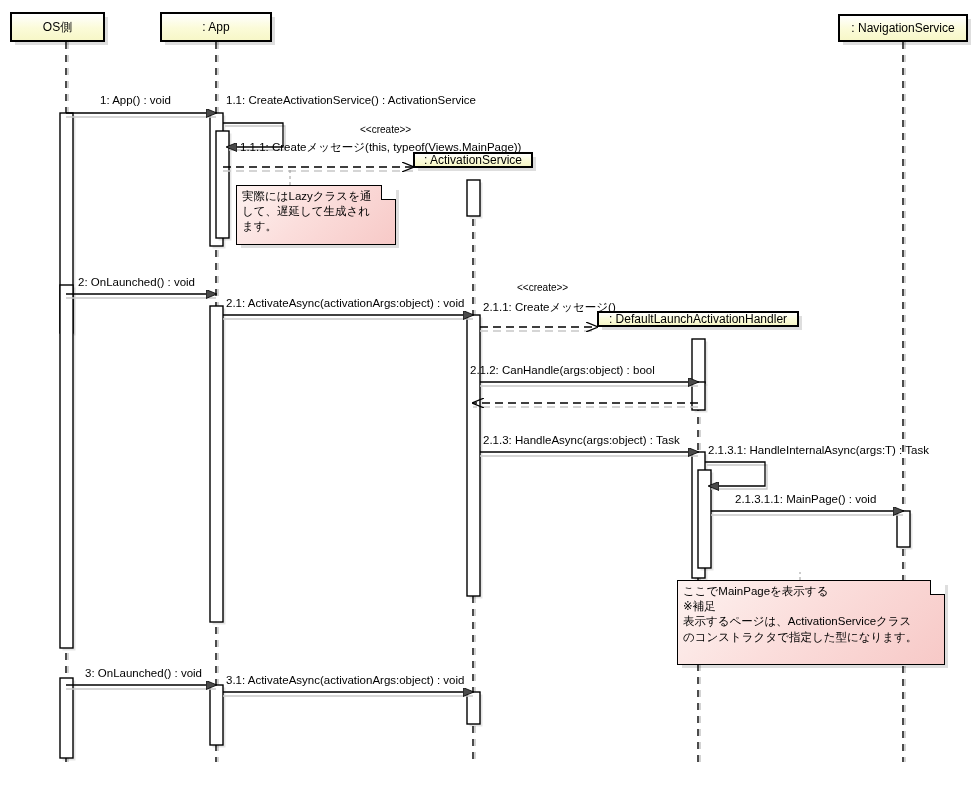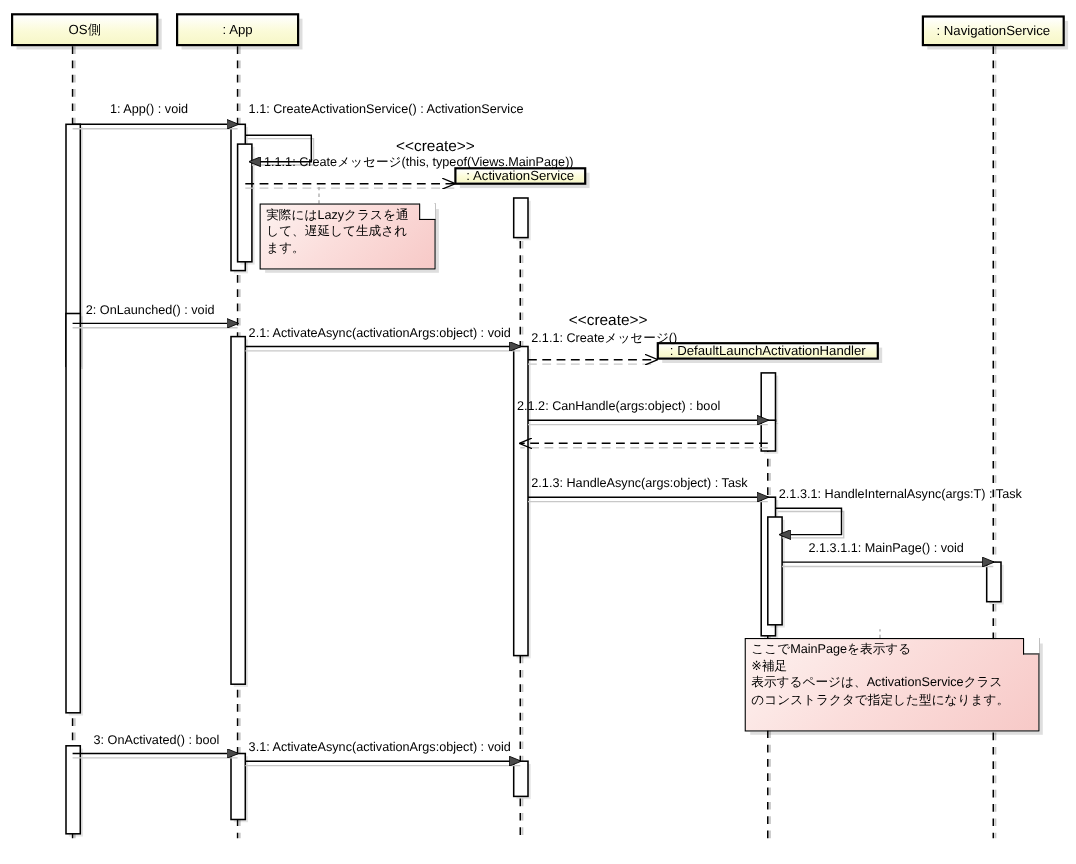"OS側" div.lifeline-box { width: 134px -> 95px }
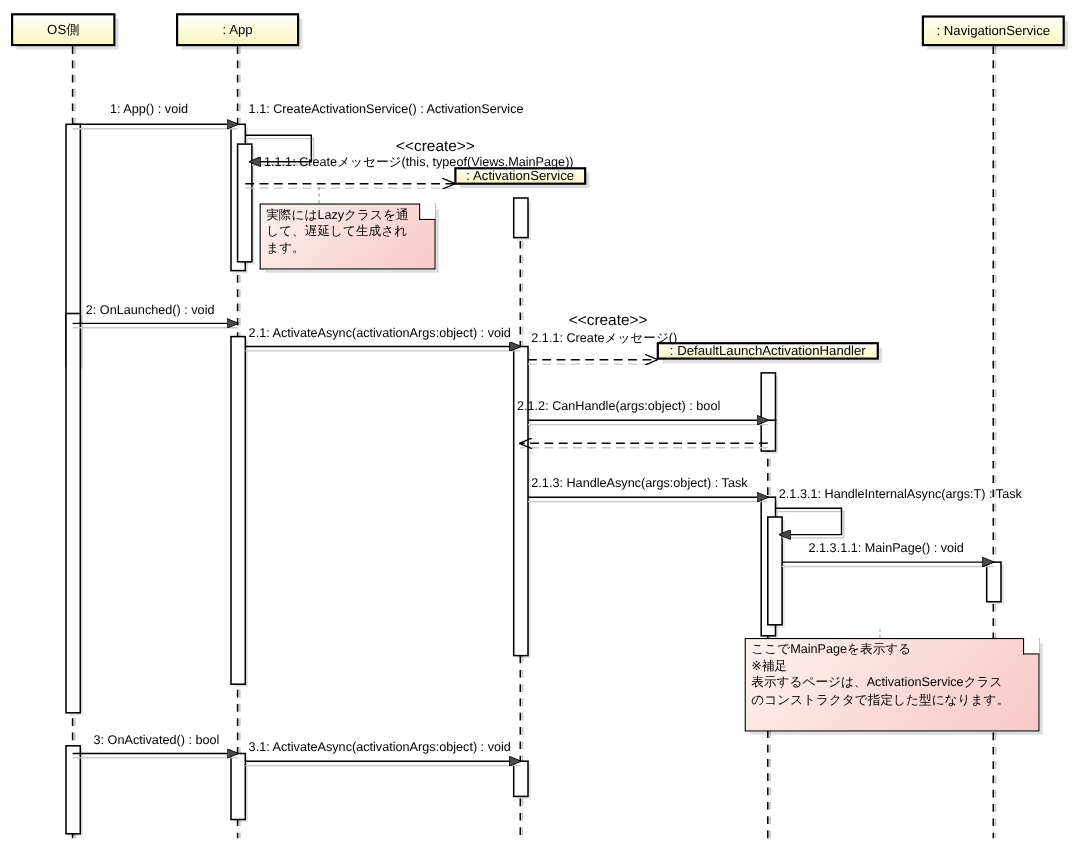"<<create>>" .stereo-label { font-size: 14px -> 10px }
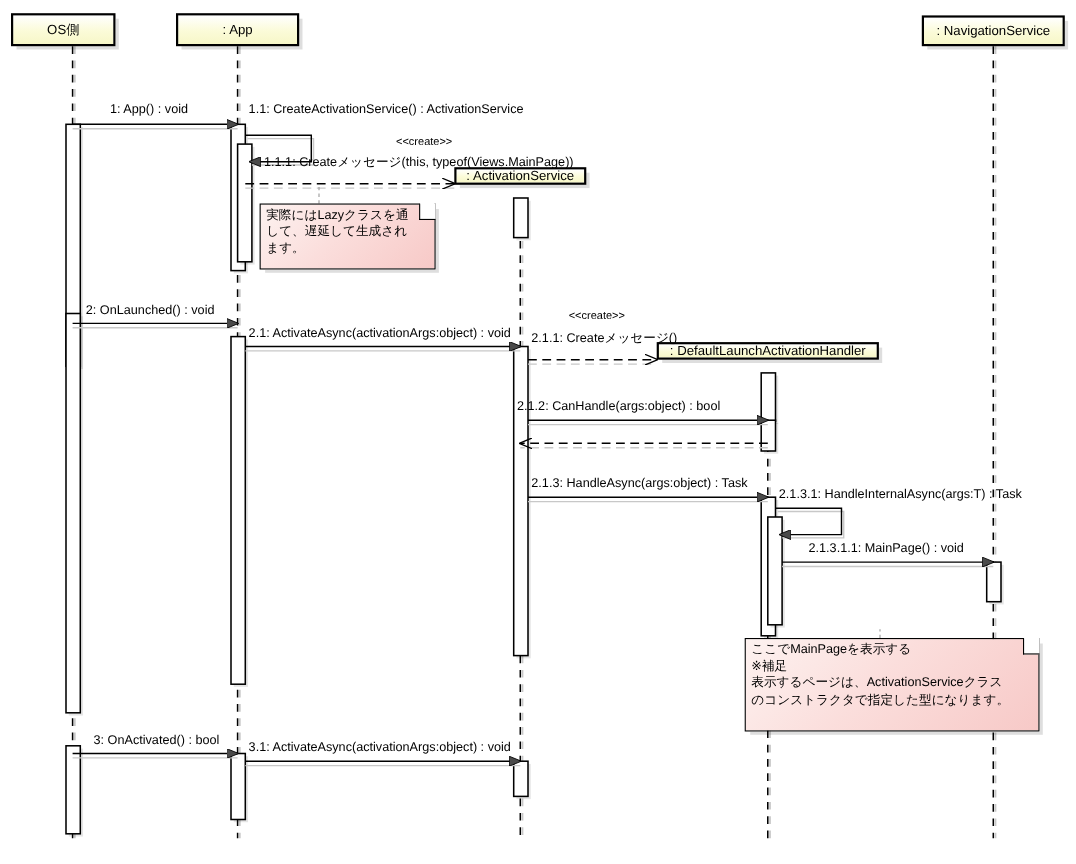"3: OnActivated() : bool" div.msg-label { text: OnActivated() : bool -> OnLaunched() : void }
